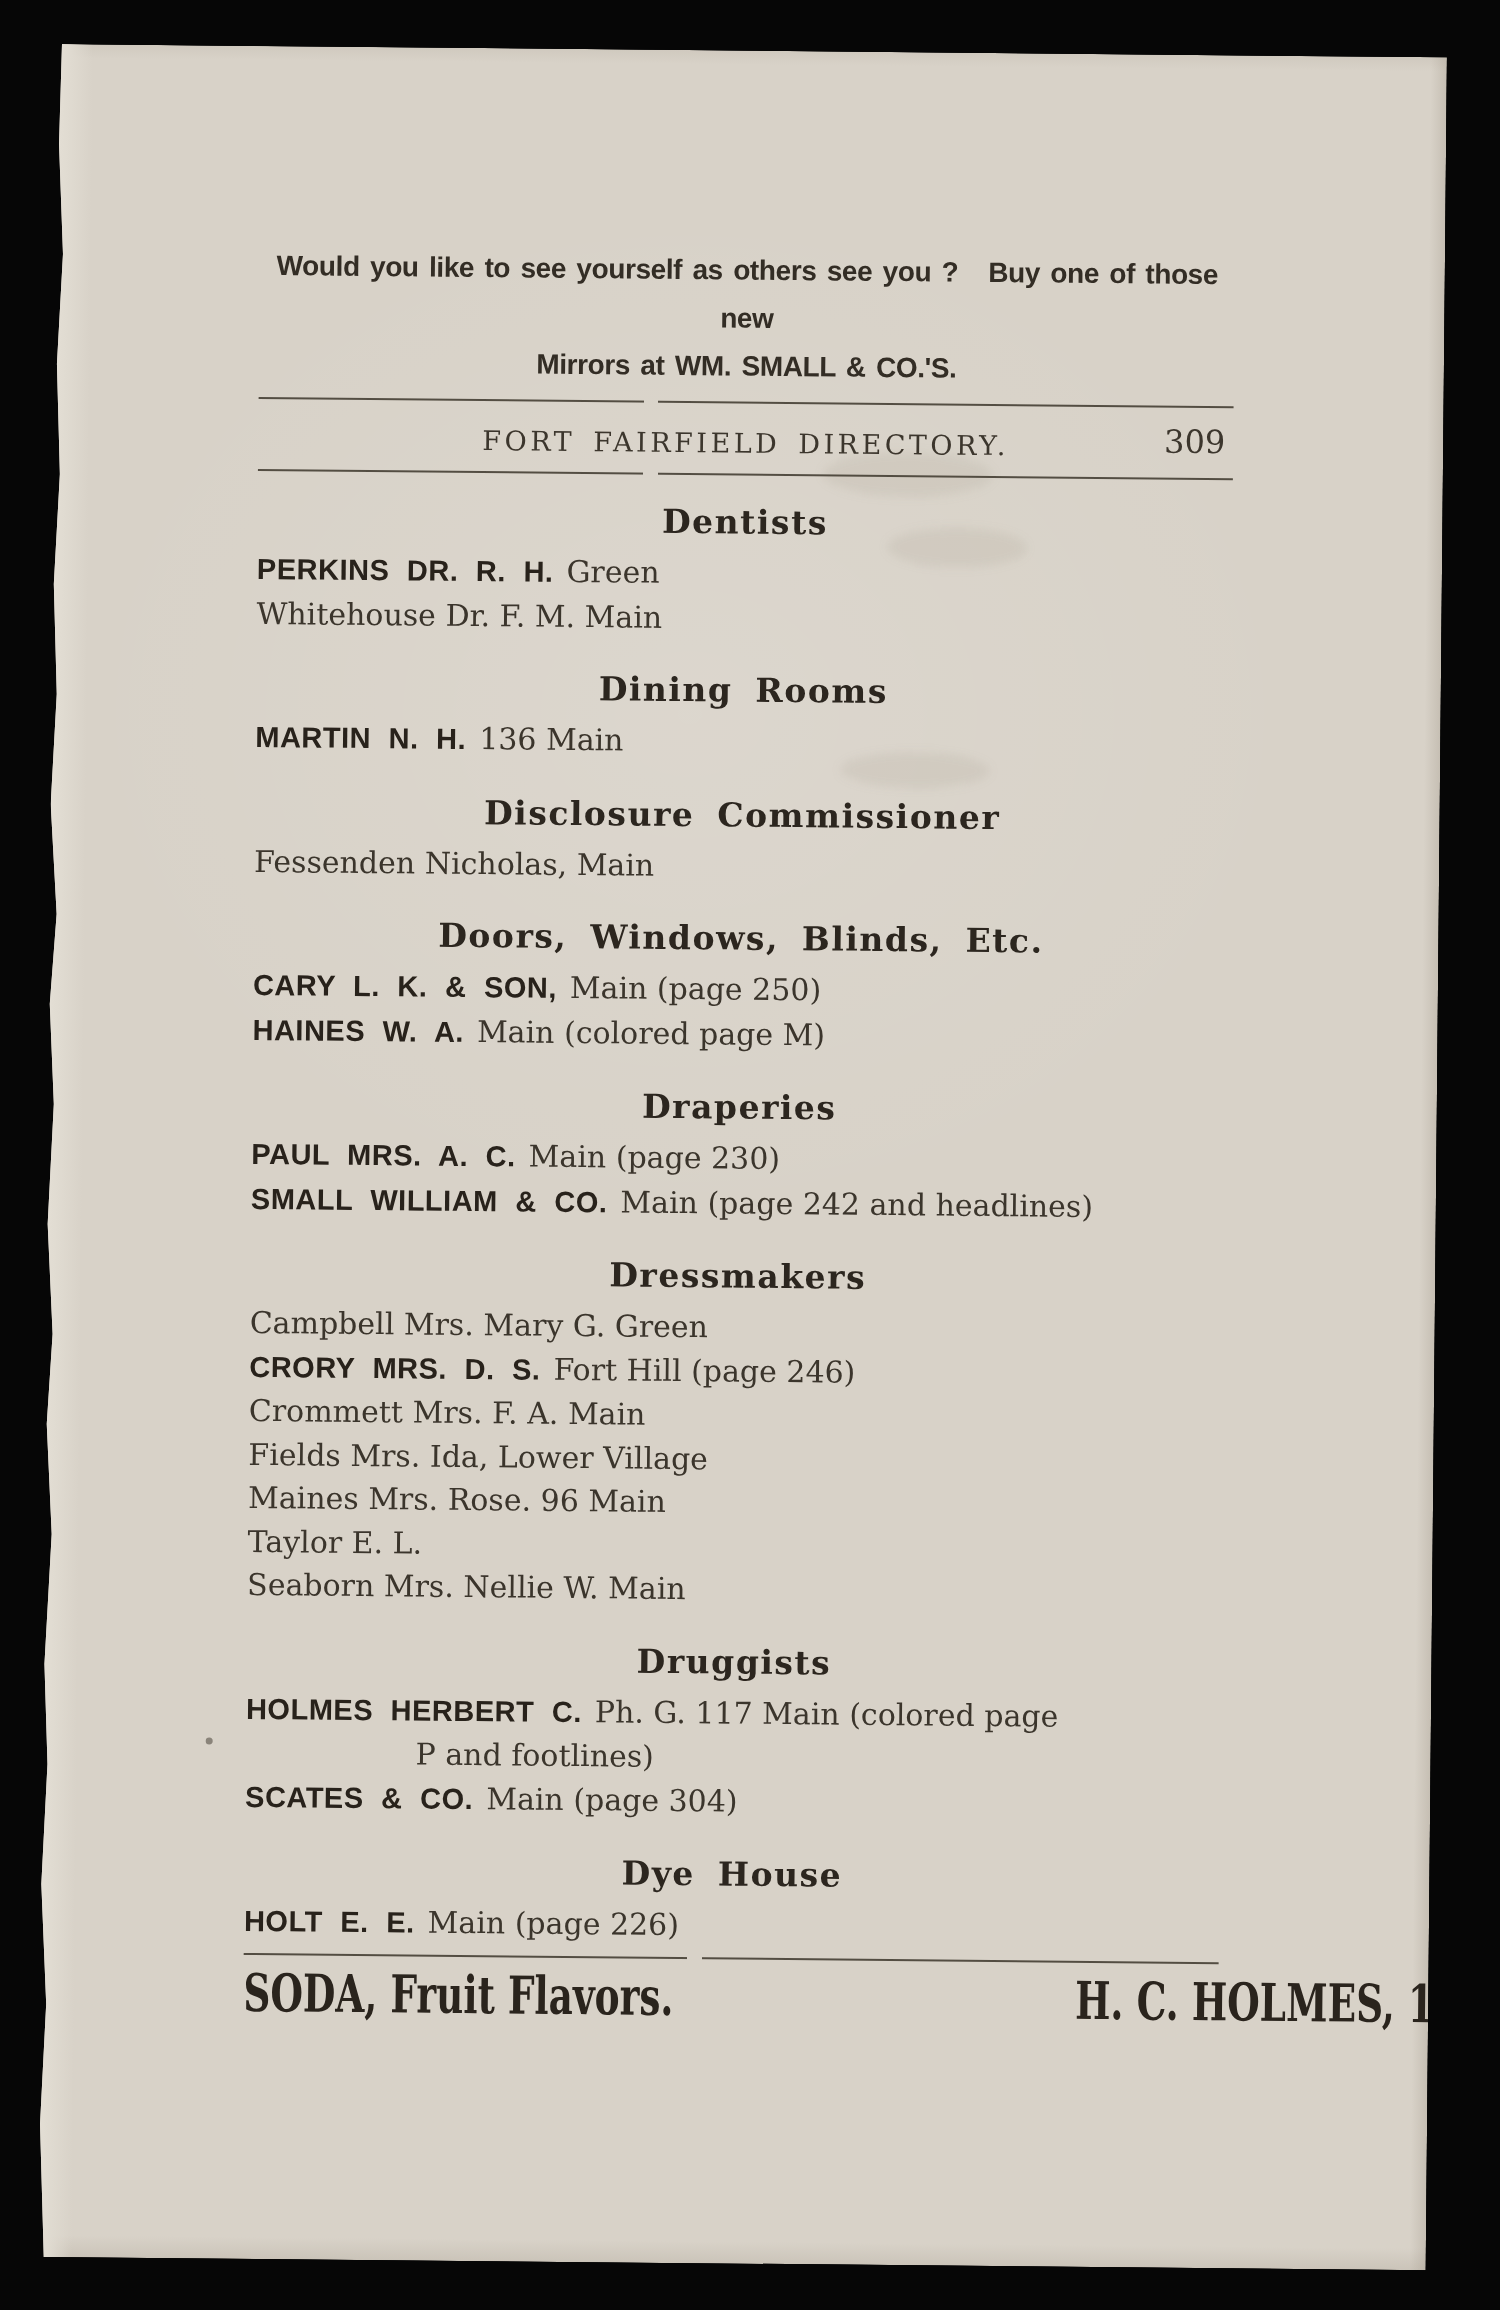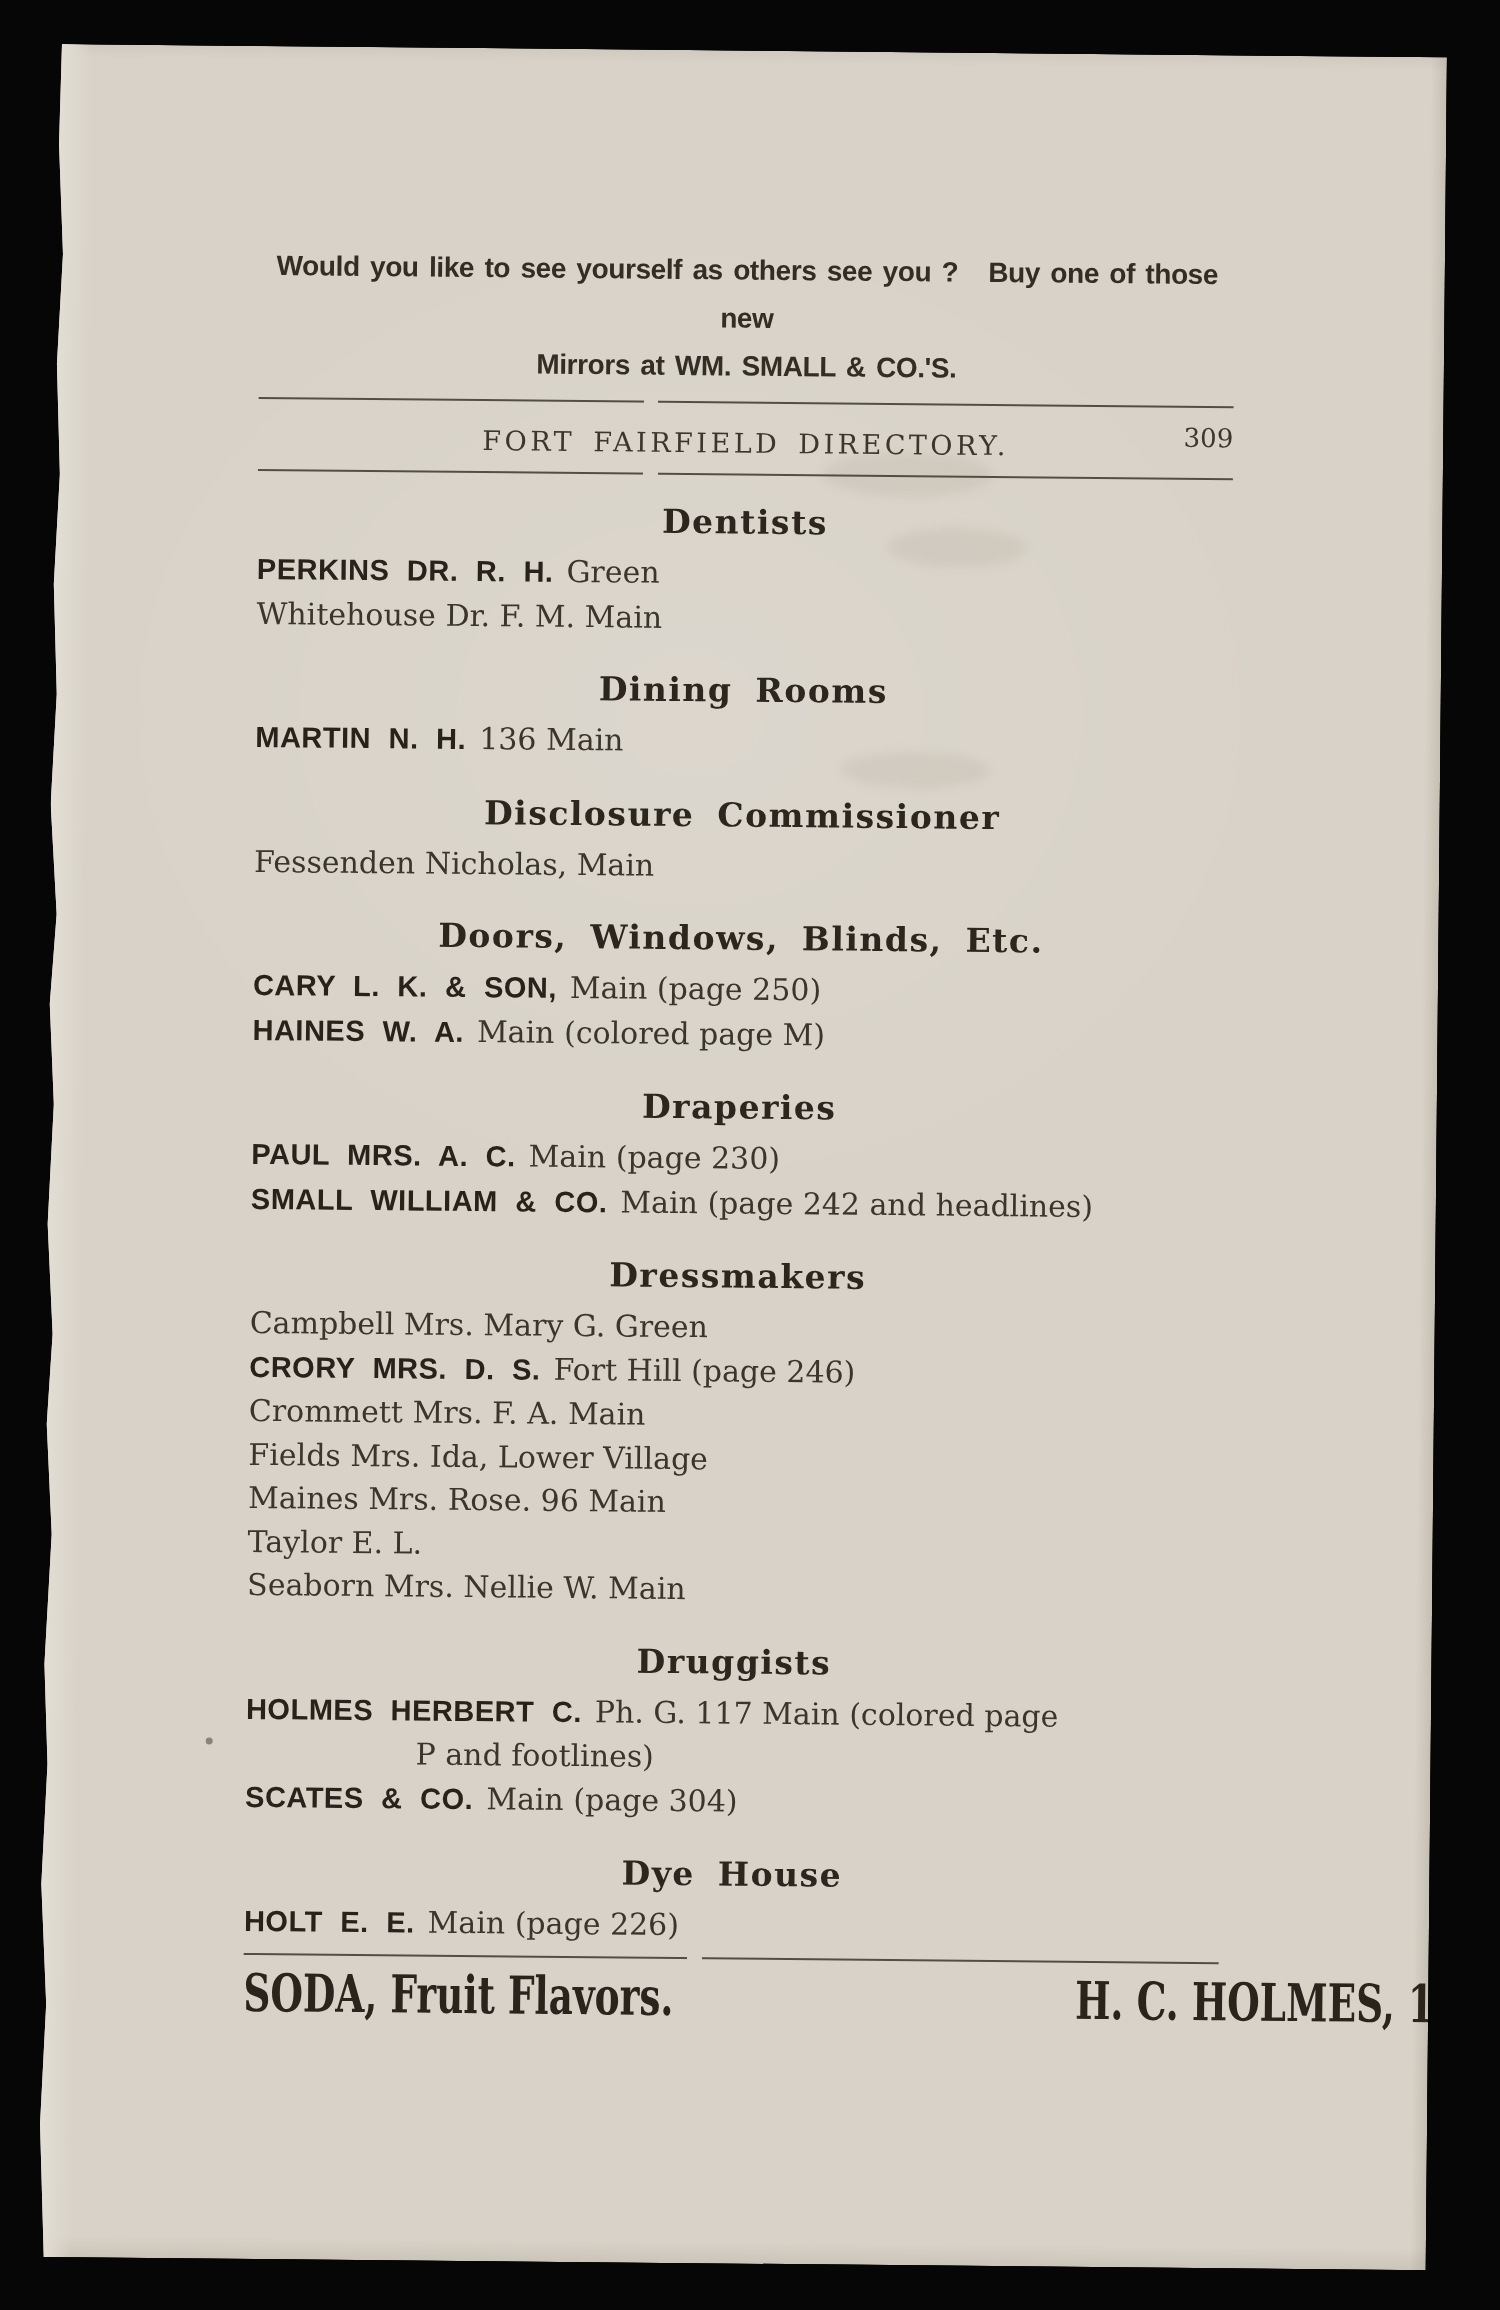"309" .mh-page { font-size: 26px -> 32px; right: 0 -> 8px }
